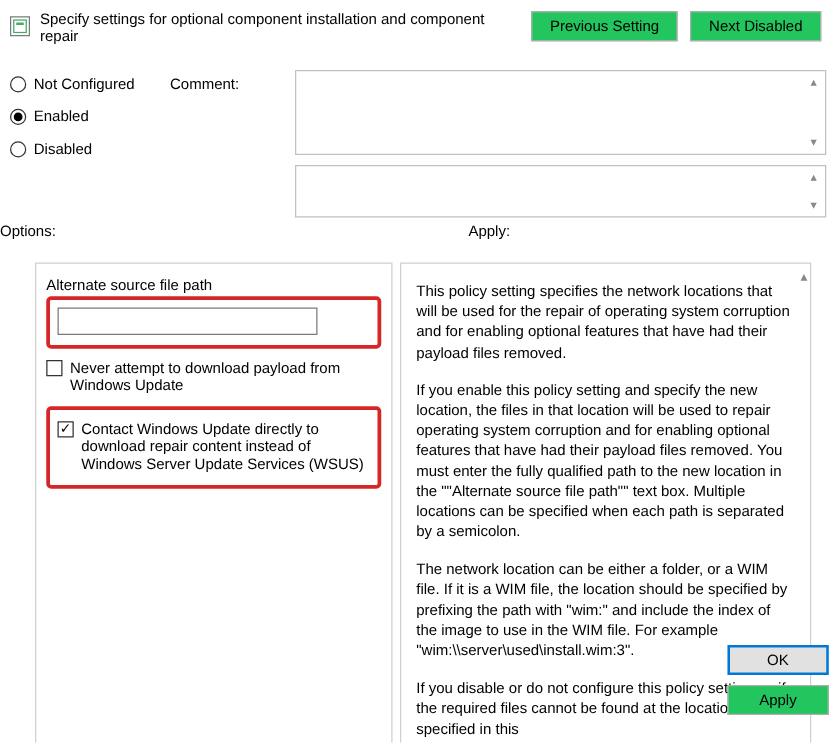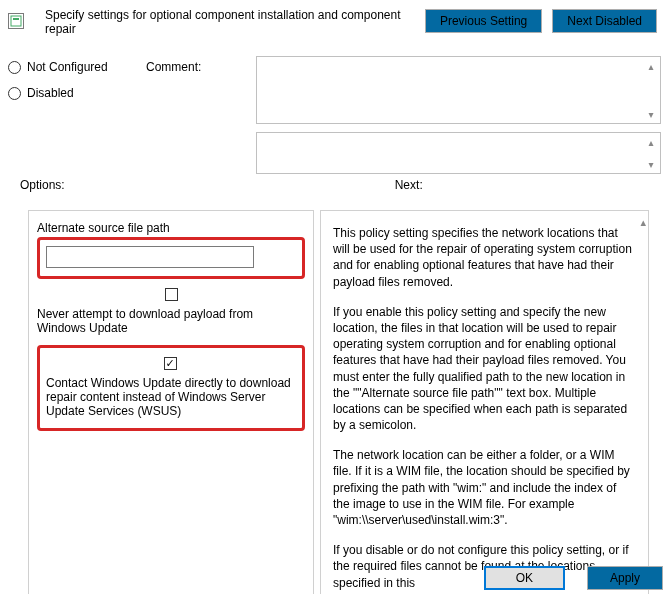"Specify settings for optional component" .titlebar { gap: 21px -> 8px }
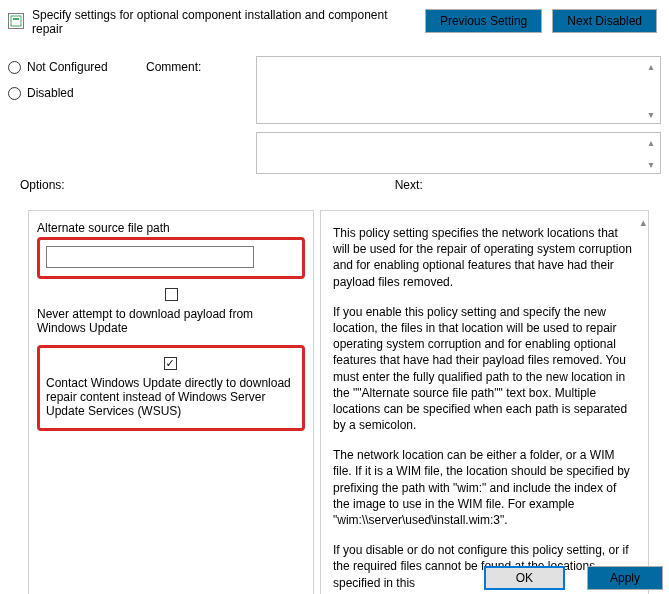"Previous Setting" .btn { background: #0369a1 -> #22c55e }
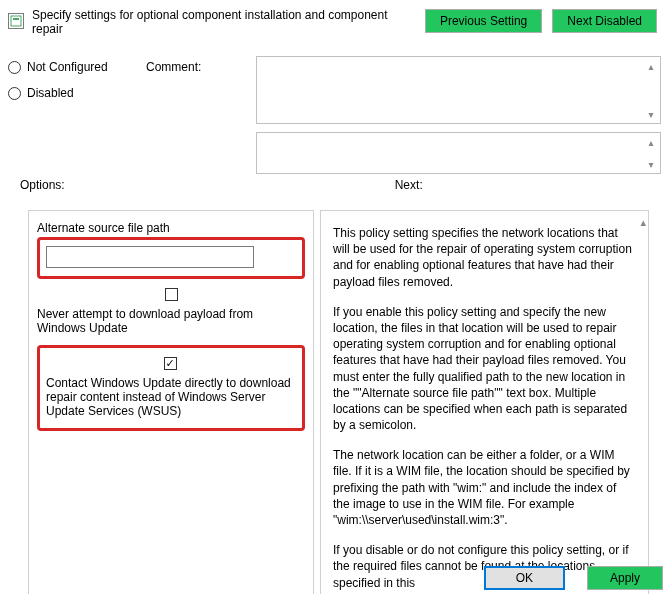"Not Configured" .row-top { gap: 20px -> 10px }
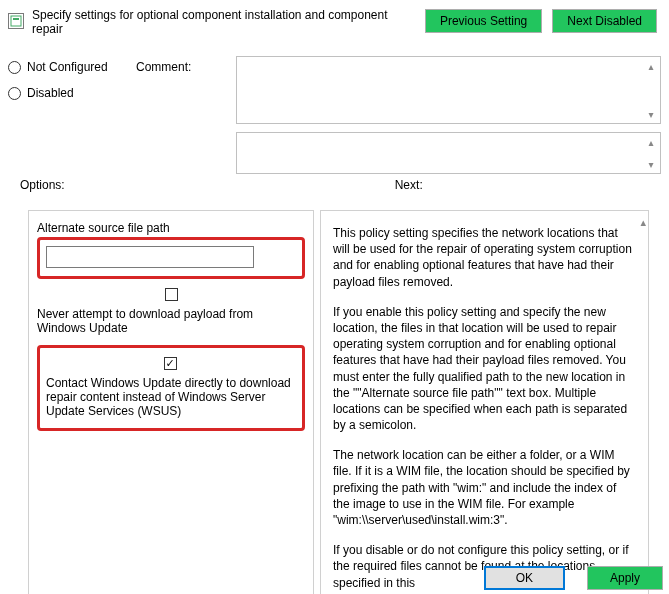"Enabled" div.radio-line { html: none -> <div> <span></span> <span>Enabled</span> </div> }
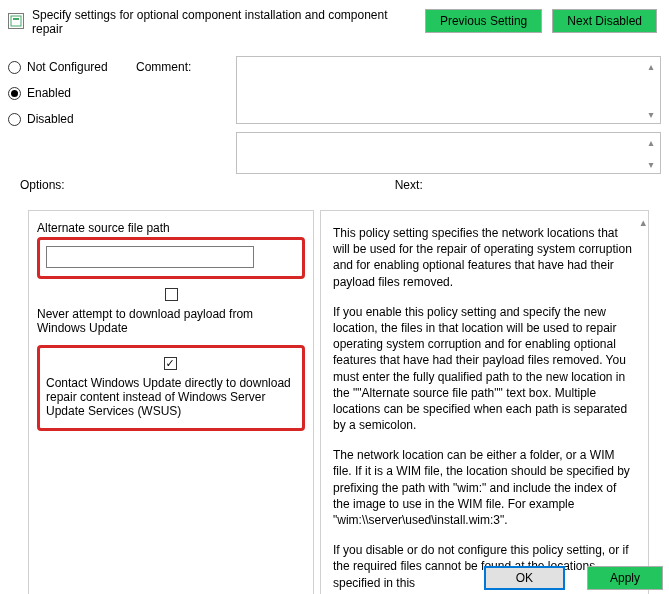"Options:" .pane-label-row { padding: 4px 8px 6px 20px -> 4px 8px 6px 0 }
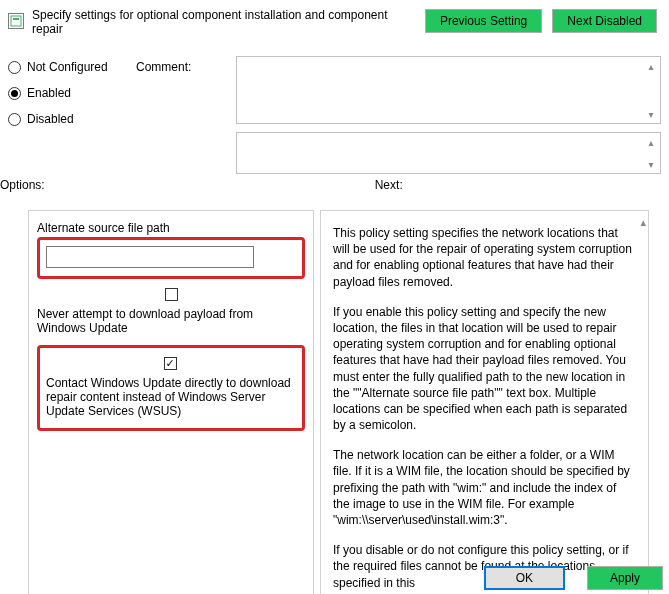"Next:" span { text: Next -> Apply }
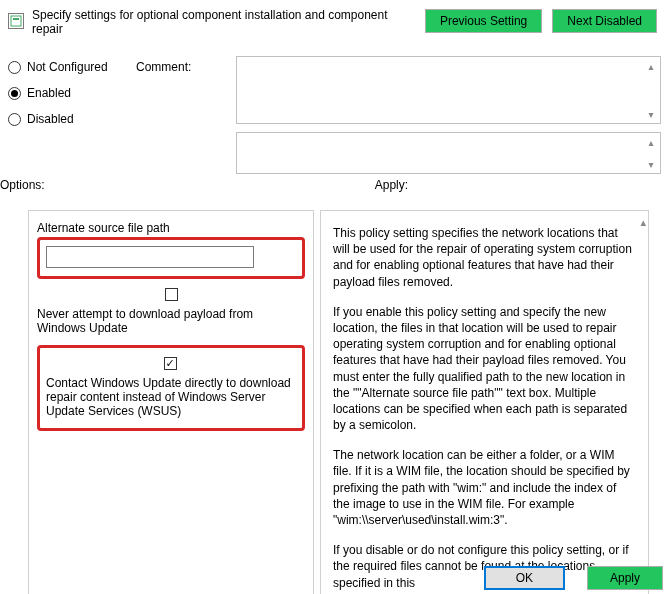"Never attempt to download payload" .check-line { align-items: center -> flex-start; flex-direction: column -> none }
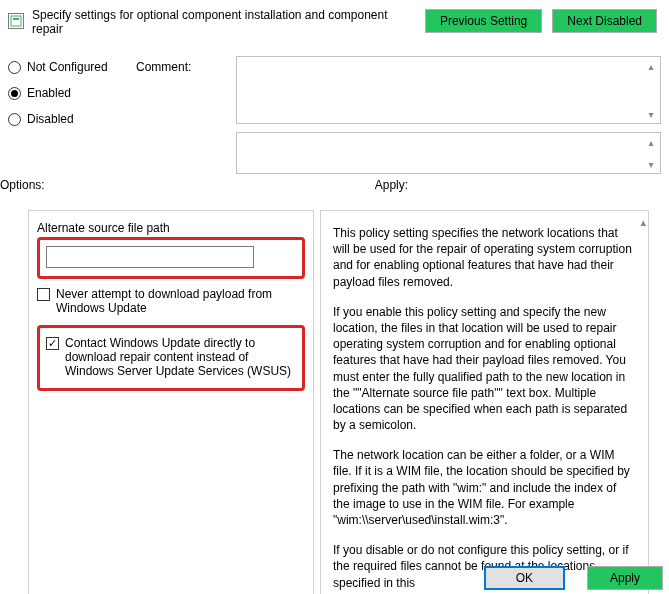"OK" .footer { bottom: 4px -> 22px; flex-direction: none -> column; gap: 22px -> 8px }
